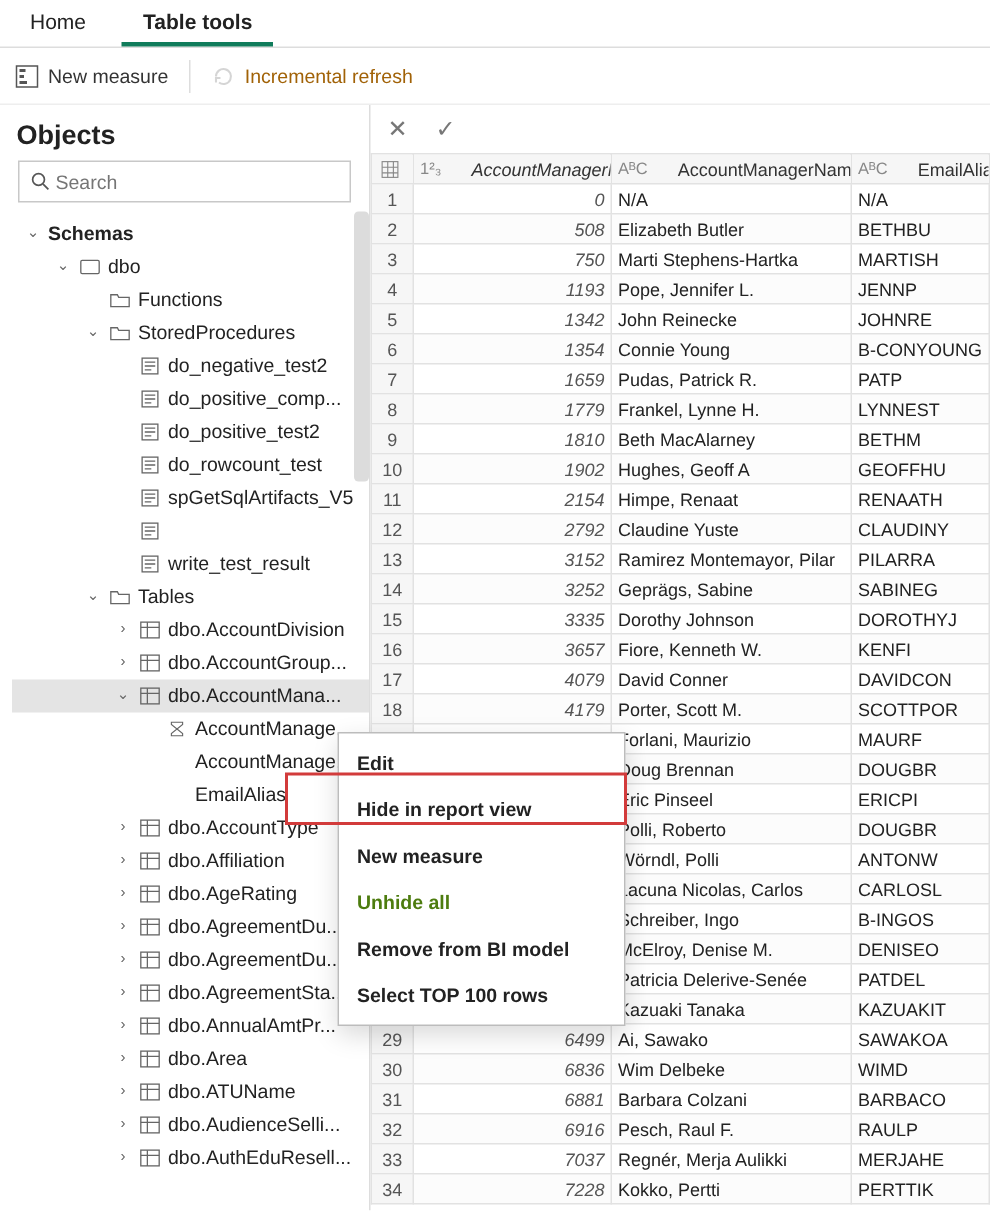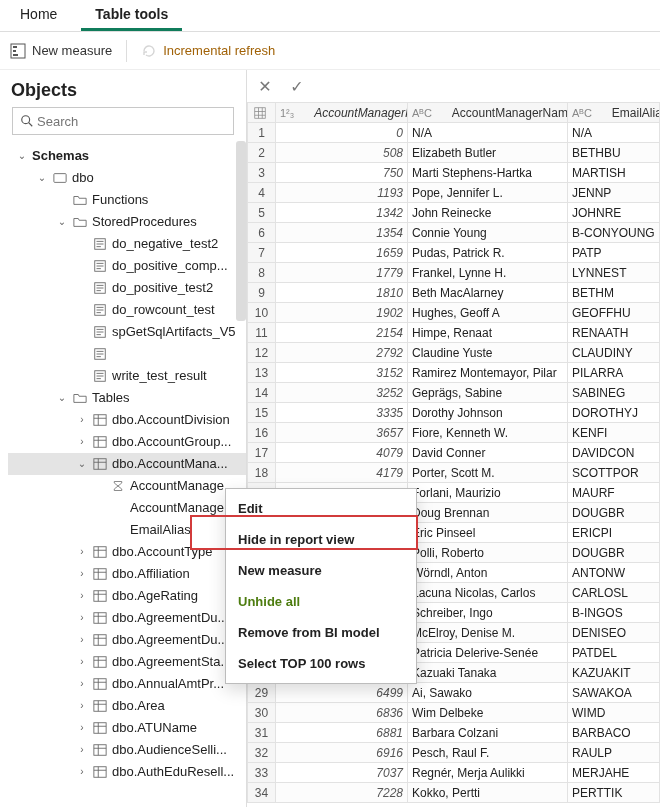"Wörndl, Anton" td.col-name { text: Anton -> Polli }
